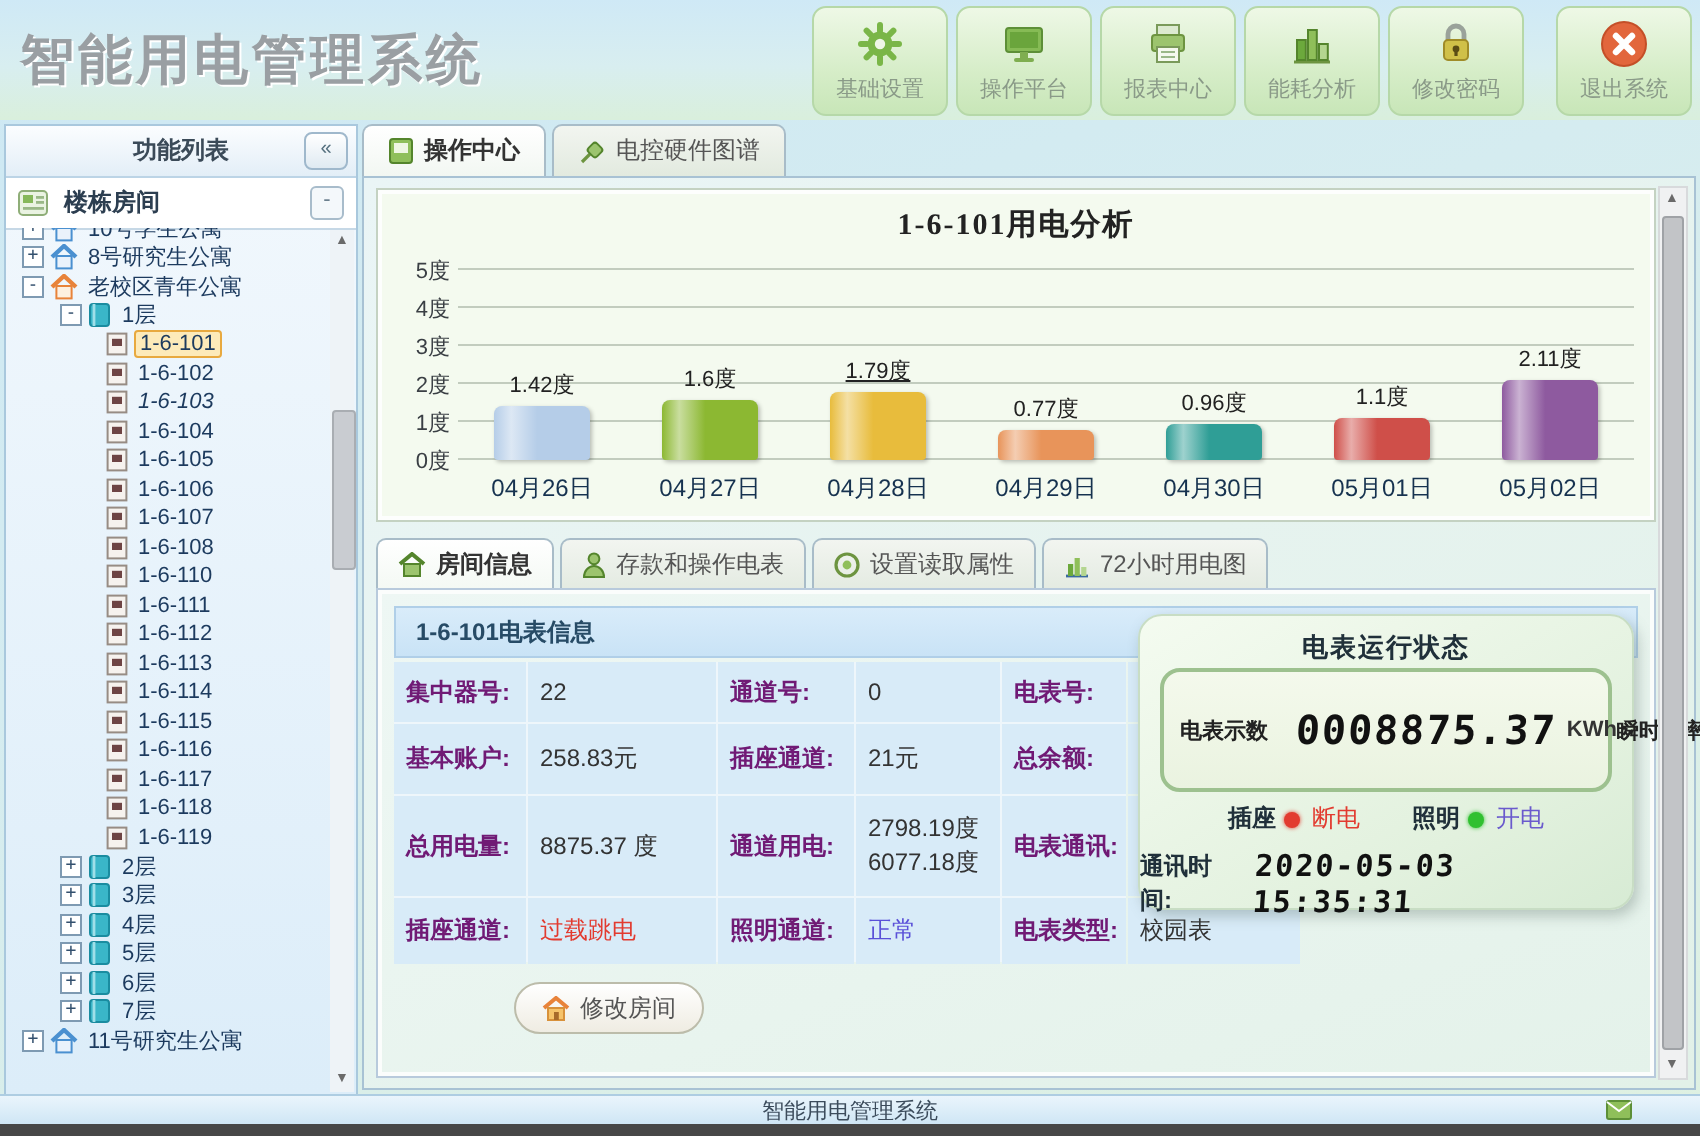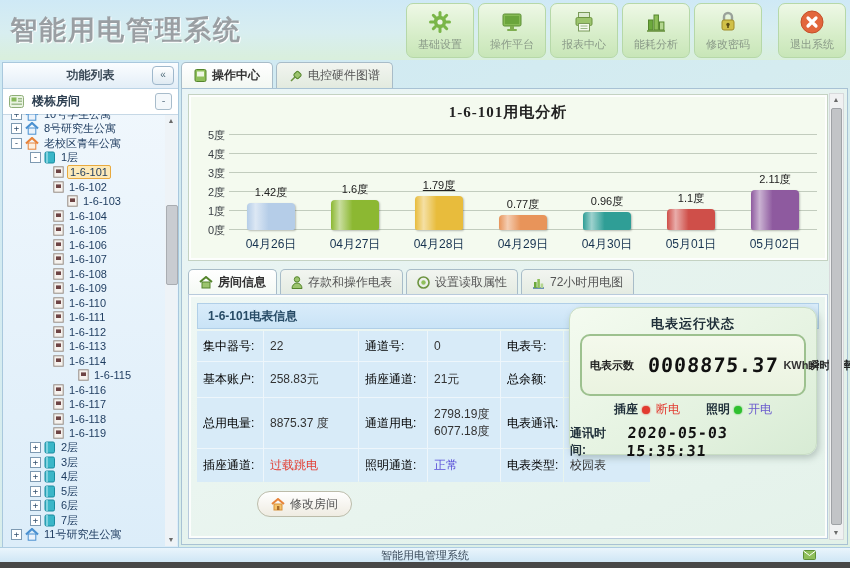"1-6-103" div.tree-row { font-style: none -> italic; padding-left: 64px -> 50px }
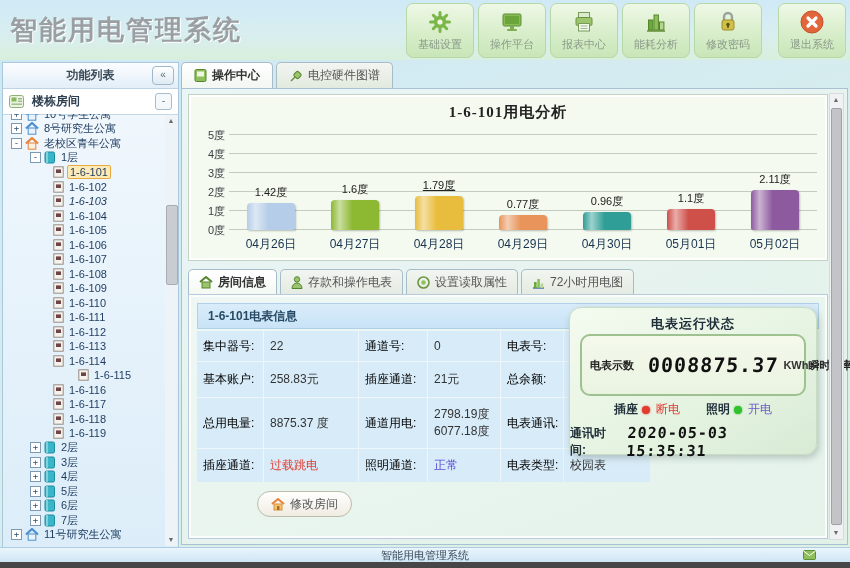"1-6-109" div.tree-row { html: <div> <span> <svg> <rect></rect> <rect></rect> </svg> </span> <span>1-6-109</span> </div> -> none }
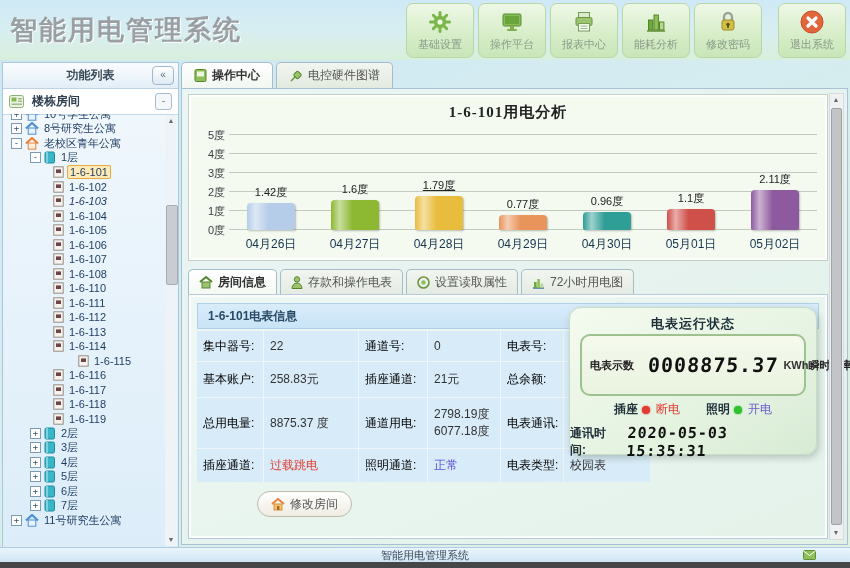"集中器号:" .cell.lab { color: #000000 -> #701a75; font-weight: none -> bold }
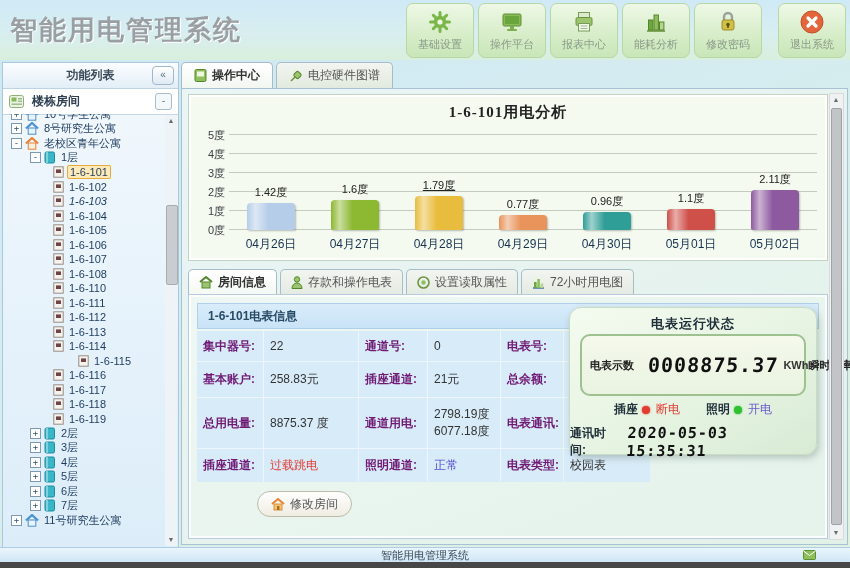"1-6-115" div.tree-row { padding-left: 75px -> 50px }
